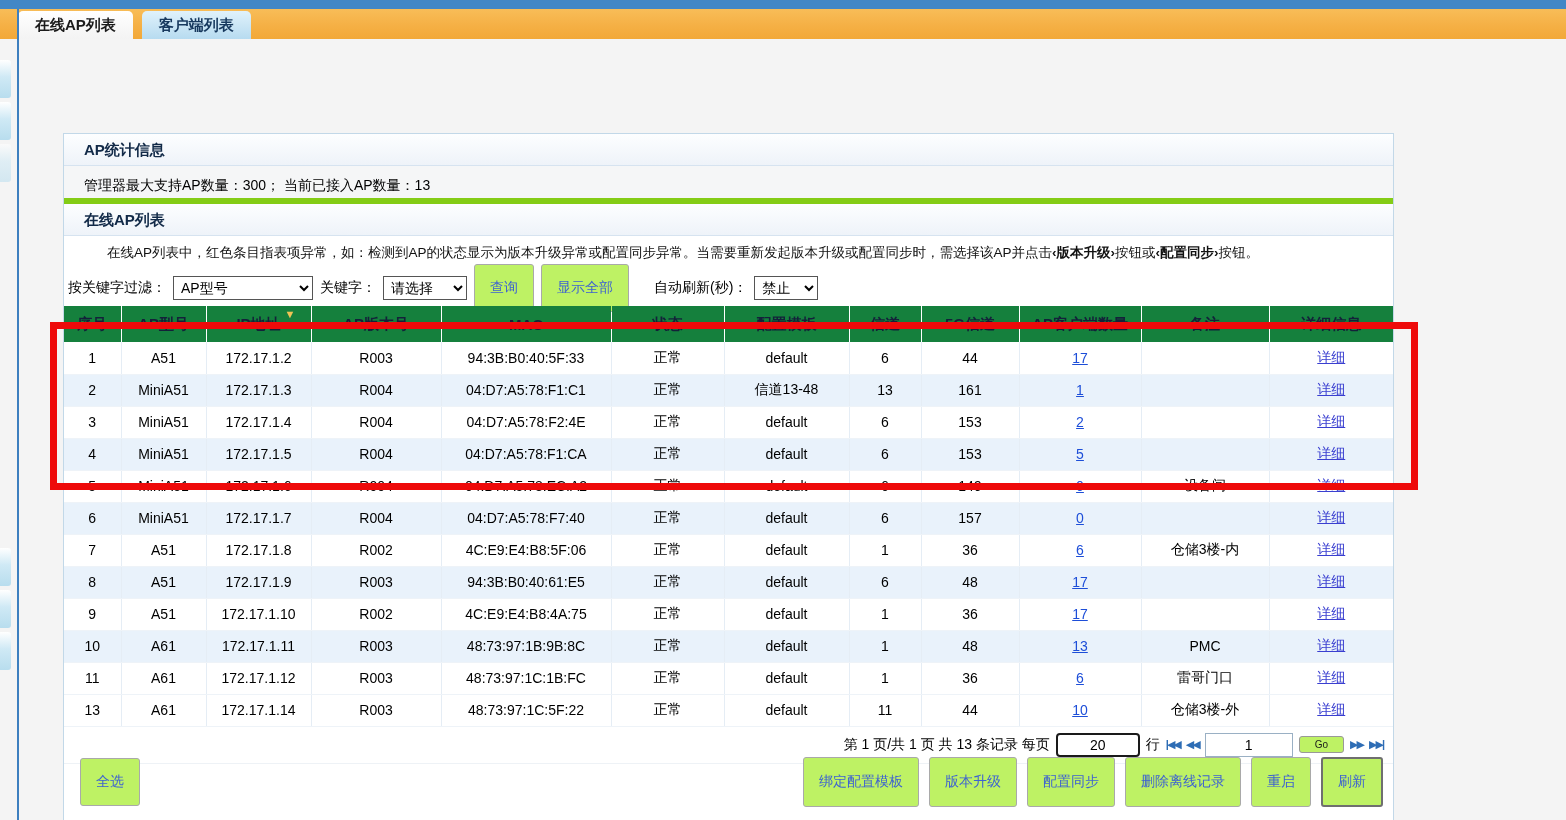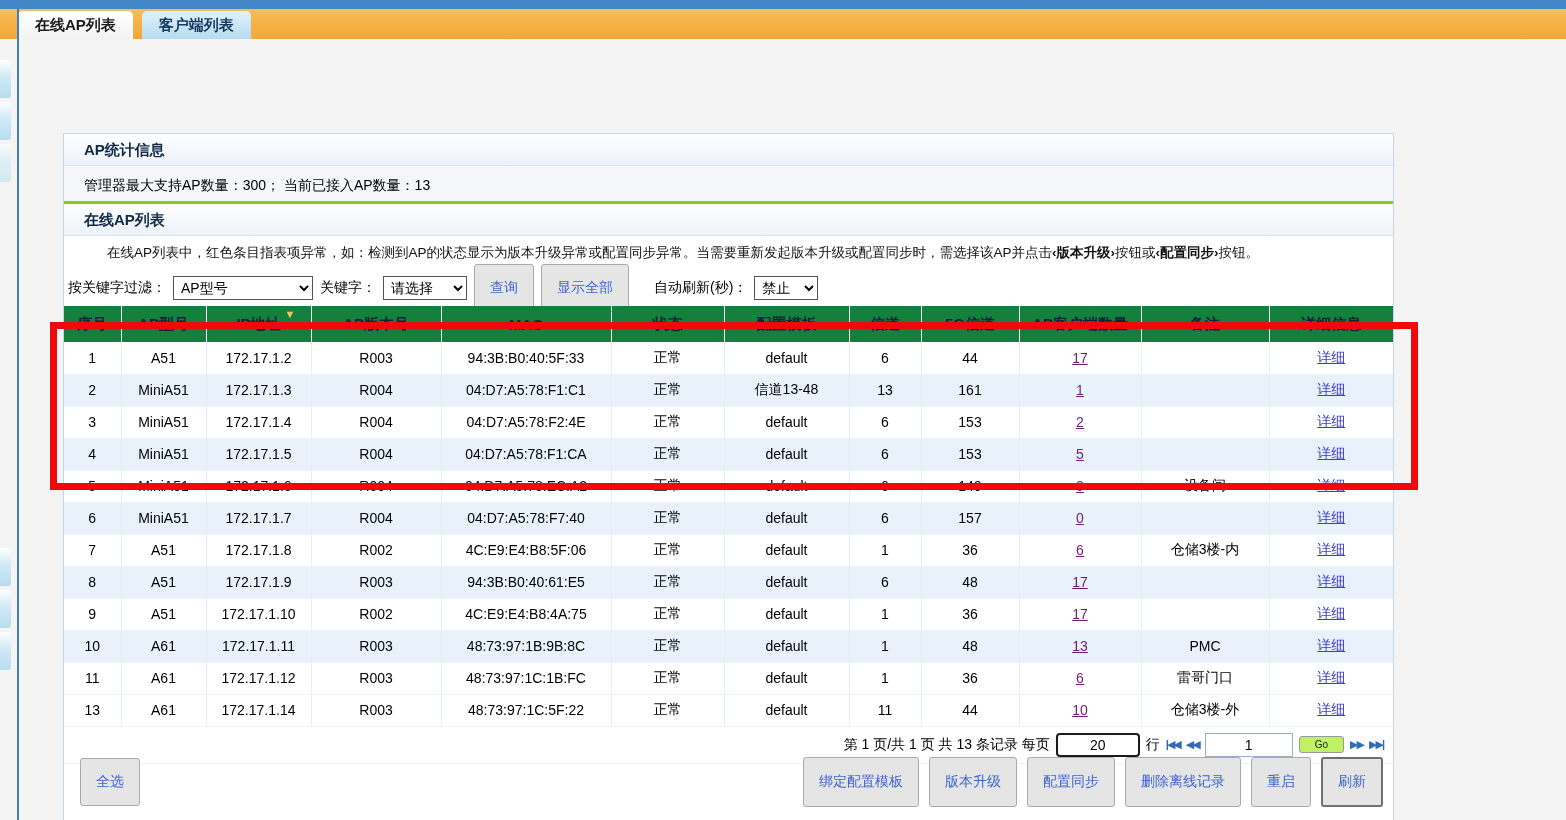"管理器最大支持AP数量：300； 当前已接入AP数量：13" .stats-row { border-bottom: 3px solid #84cc16 -> 6px solid #84cc16 }
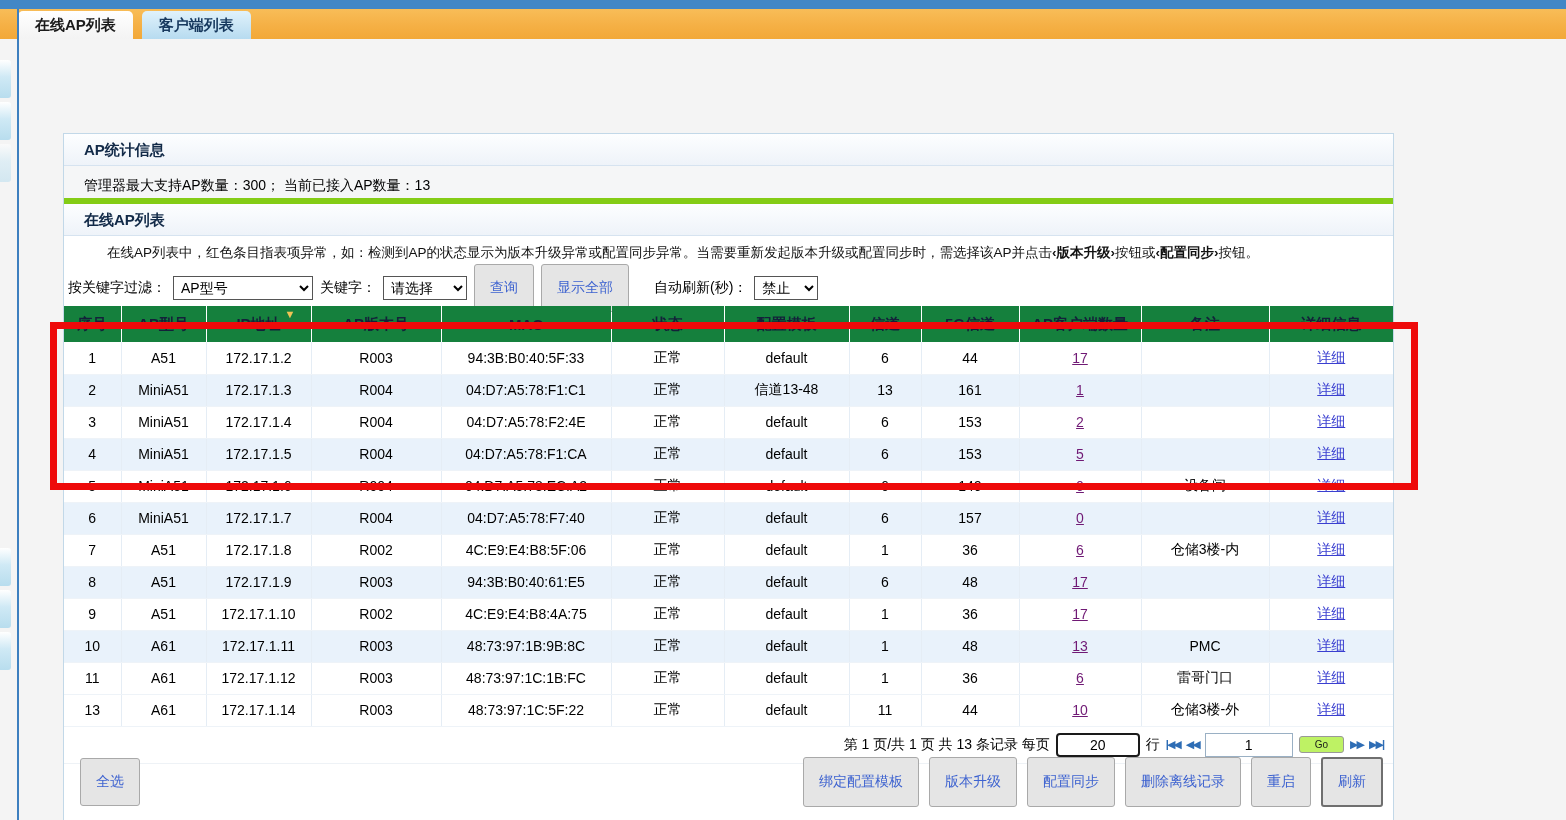"查询" .btn { background: #e5e5e5 -> #bef264 }
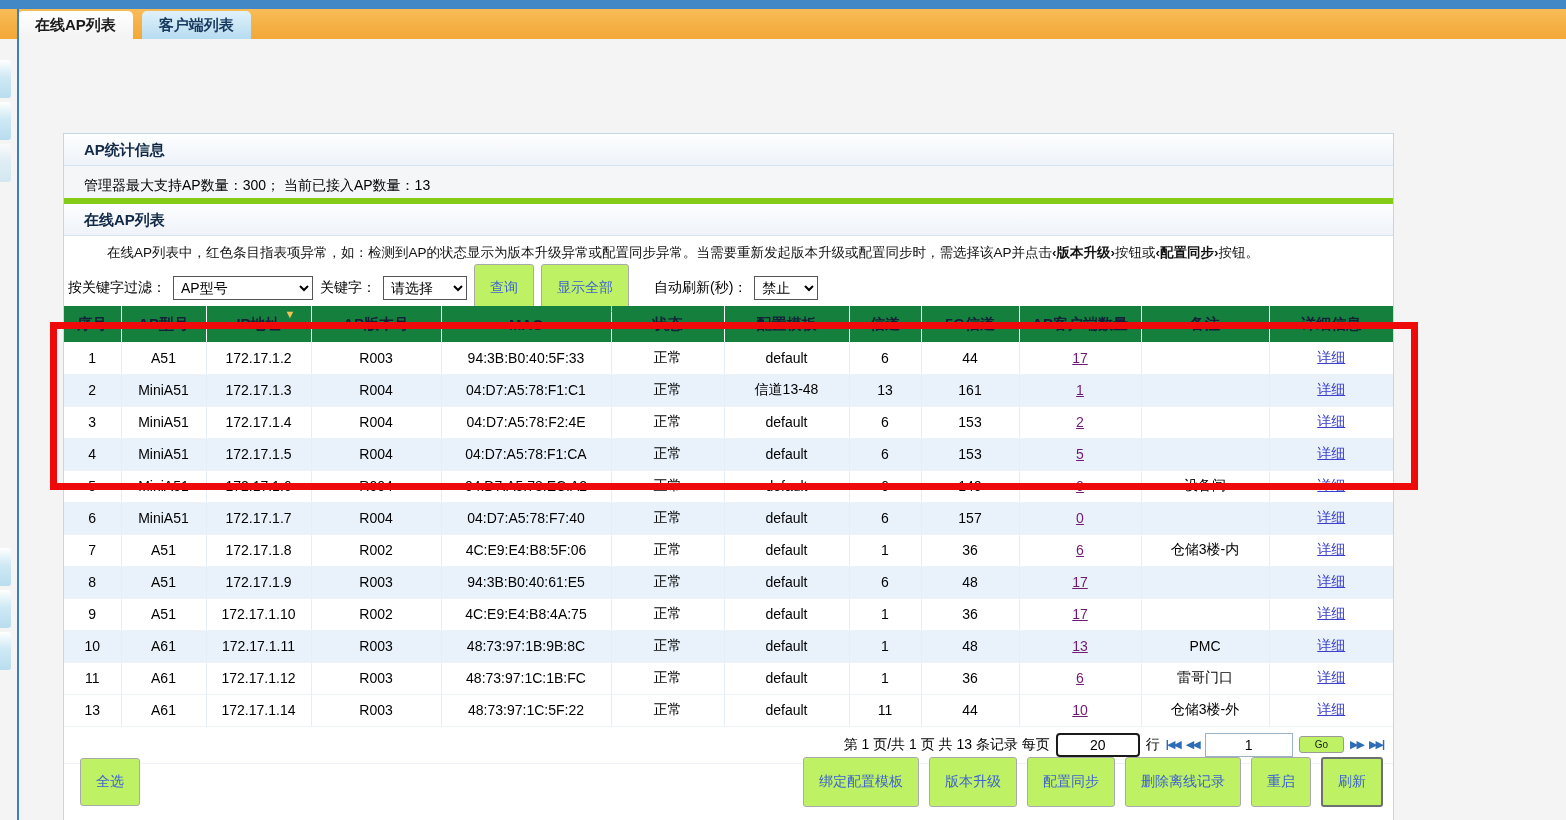"17" a.clients-link { color: #701a75 -> #1d4ed8 }
